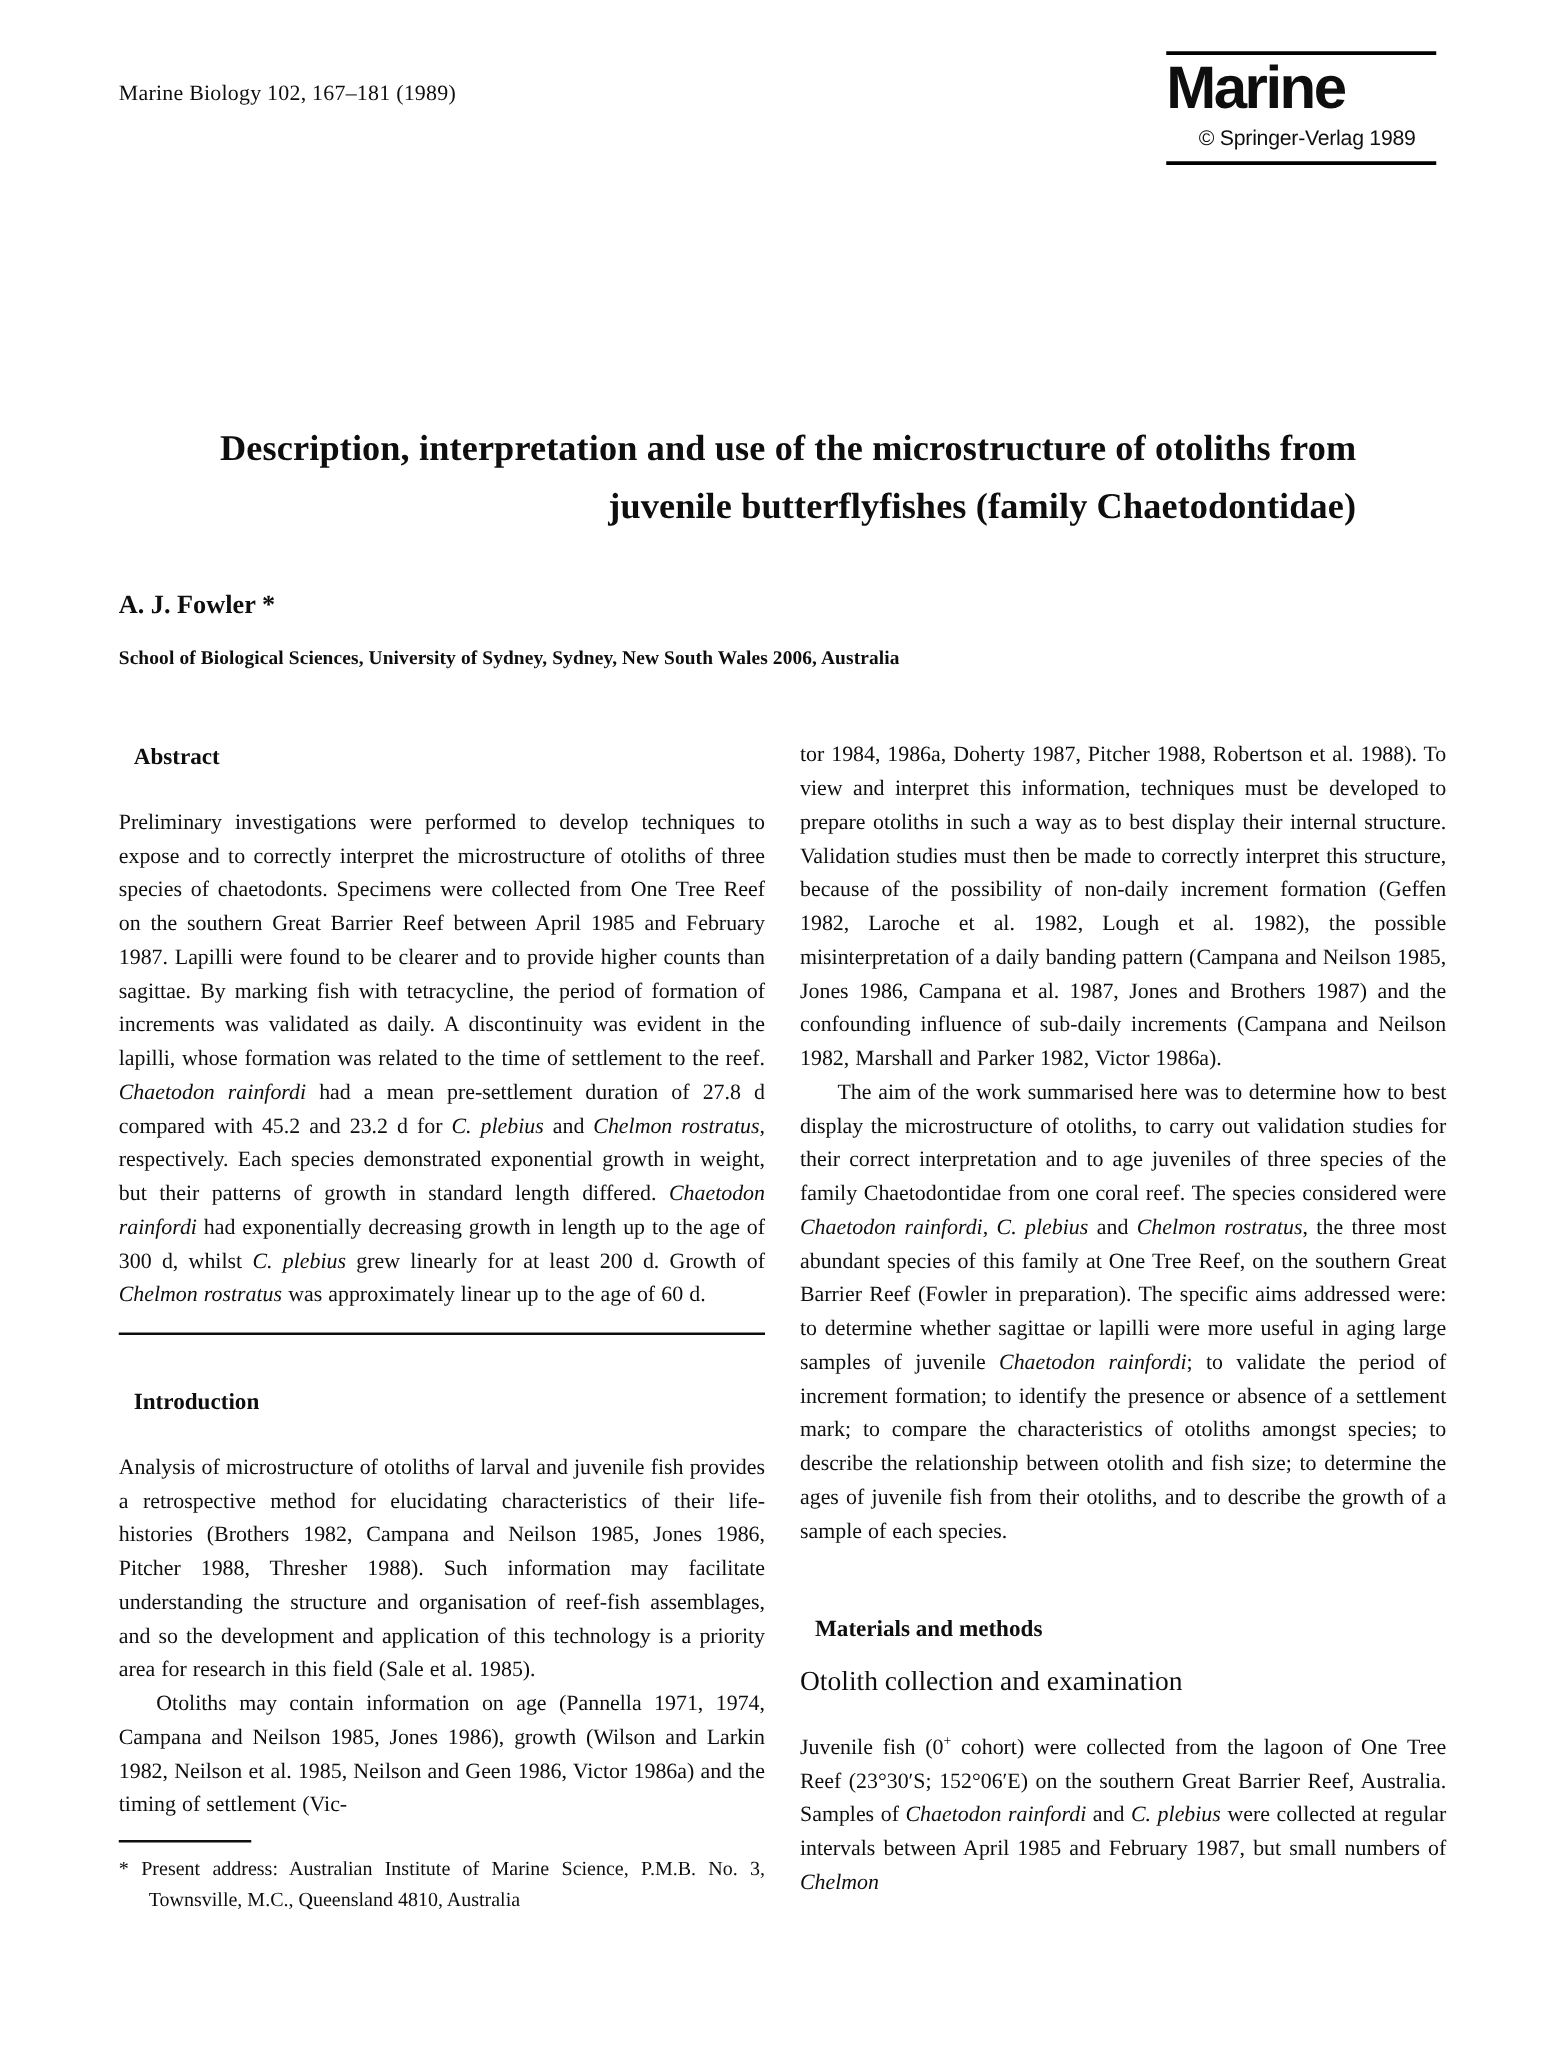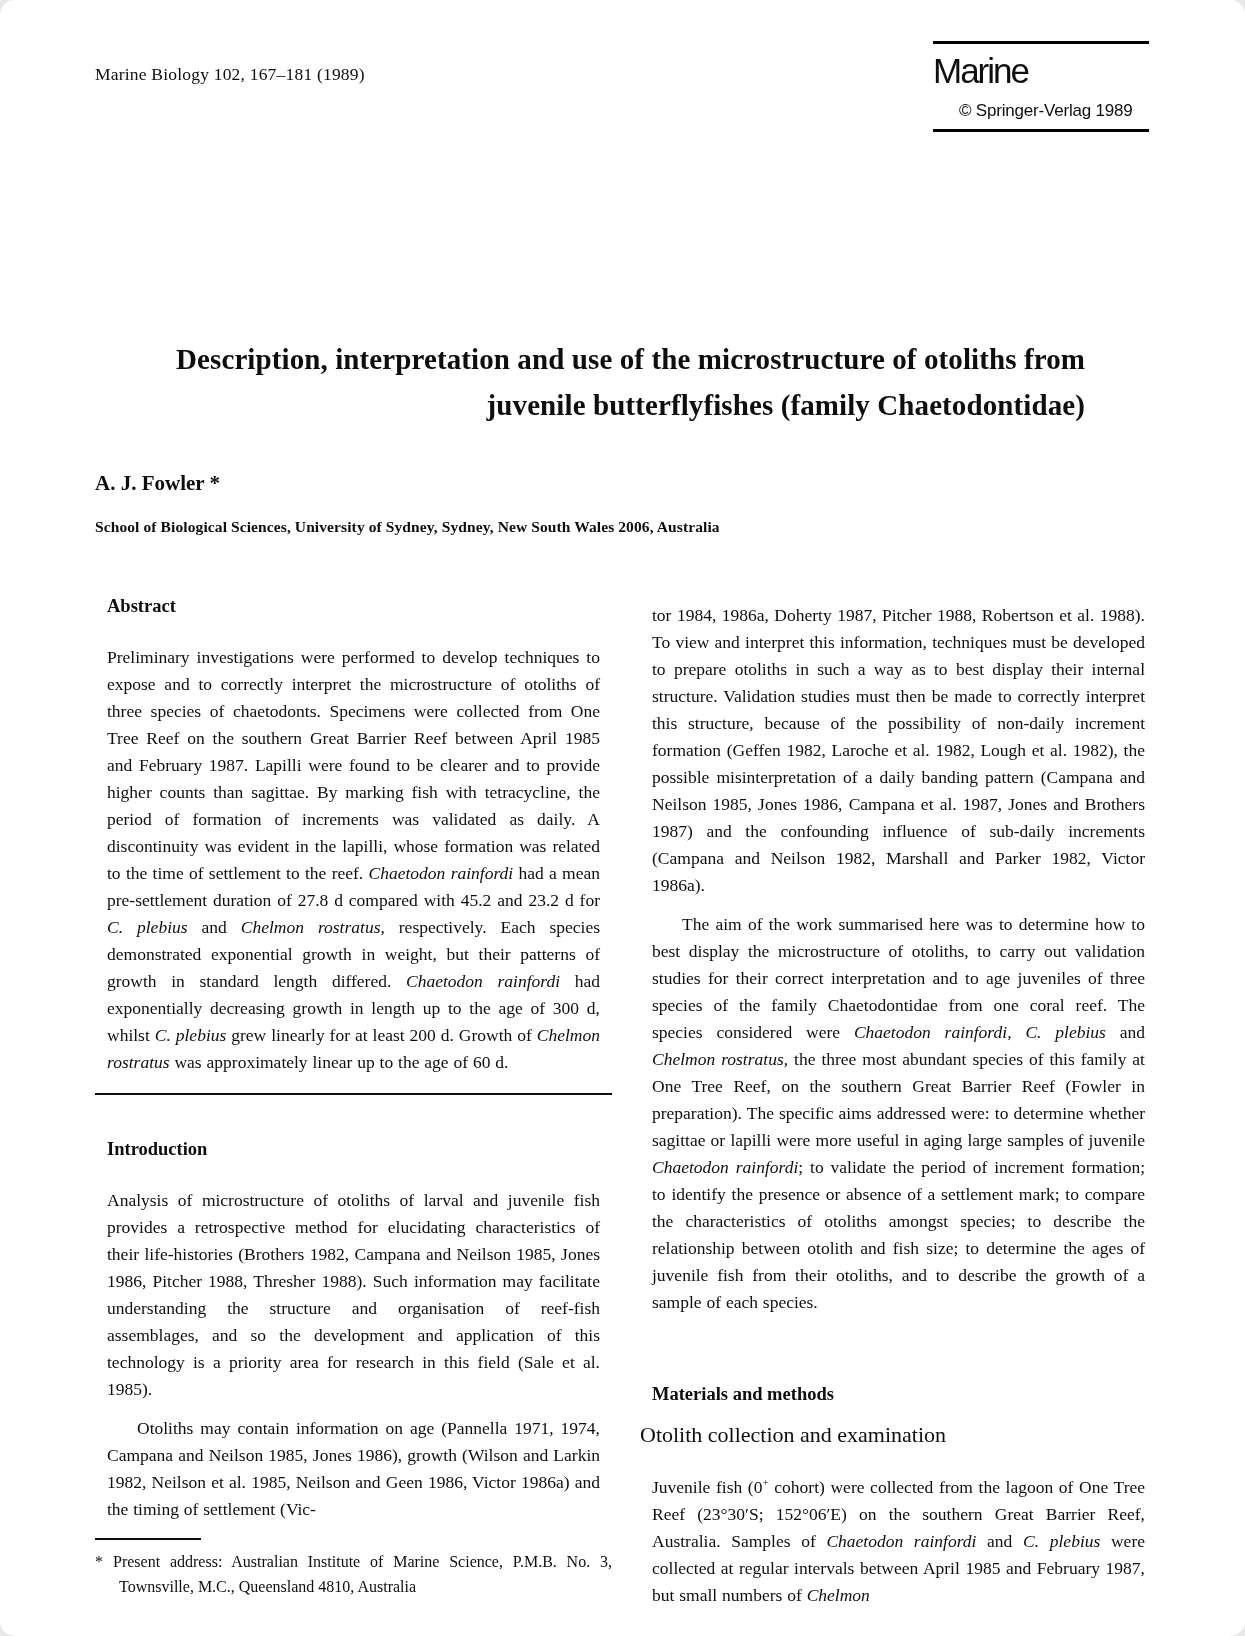"Marine Biology 102, 167–181 (1989)" .page { border-radius: 15px -> none }
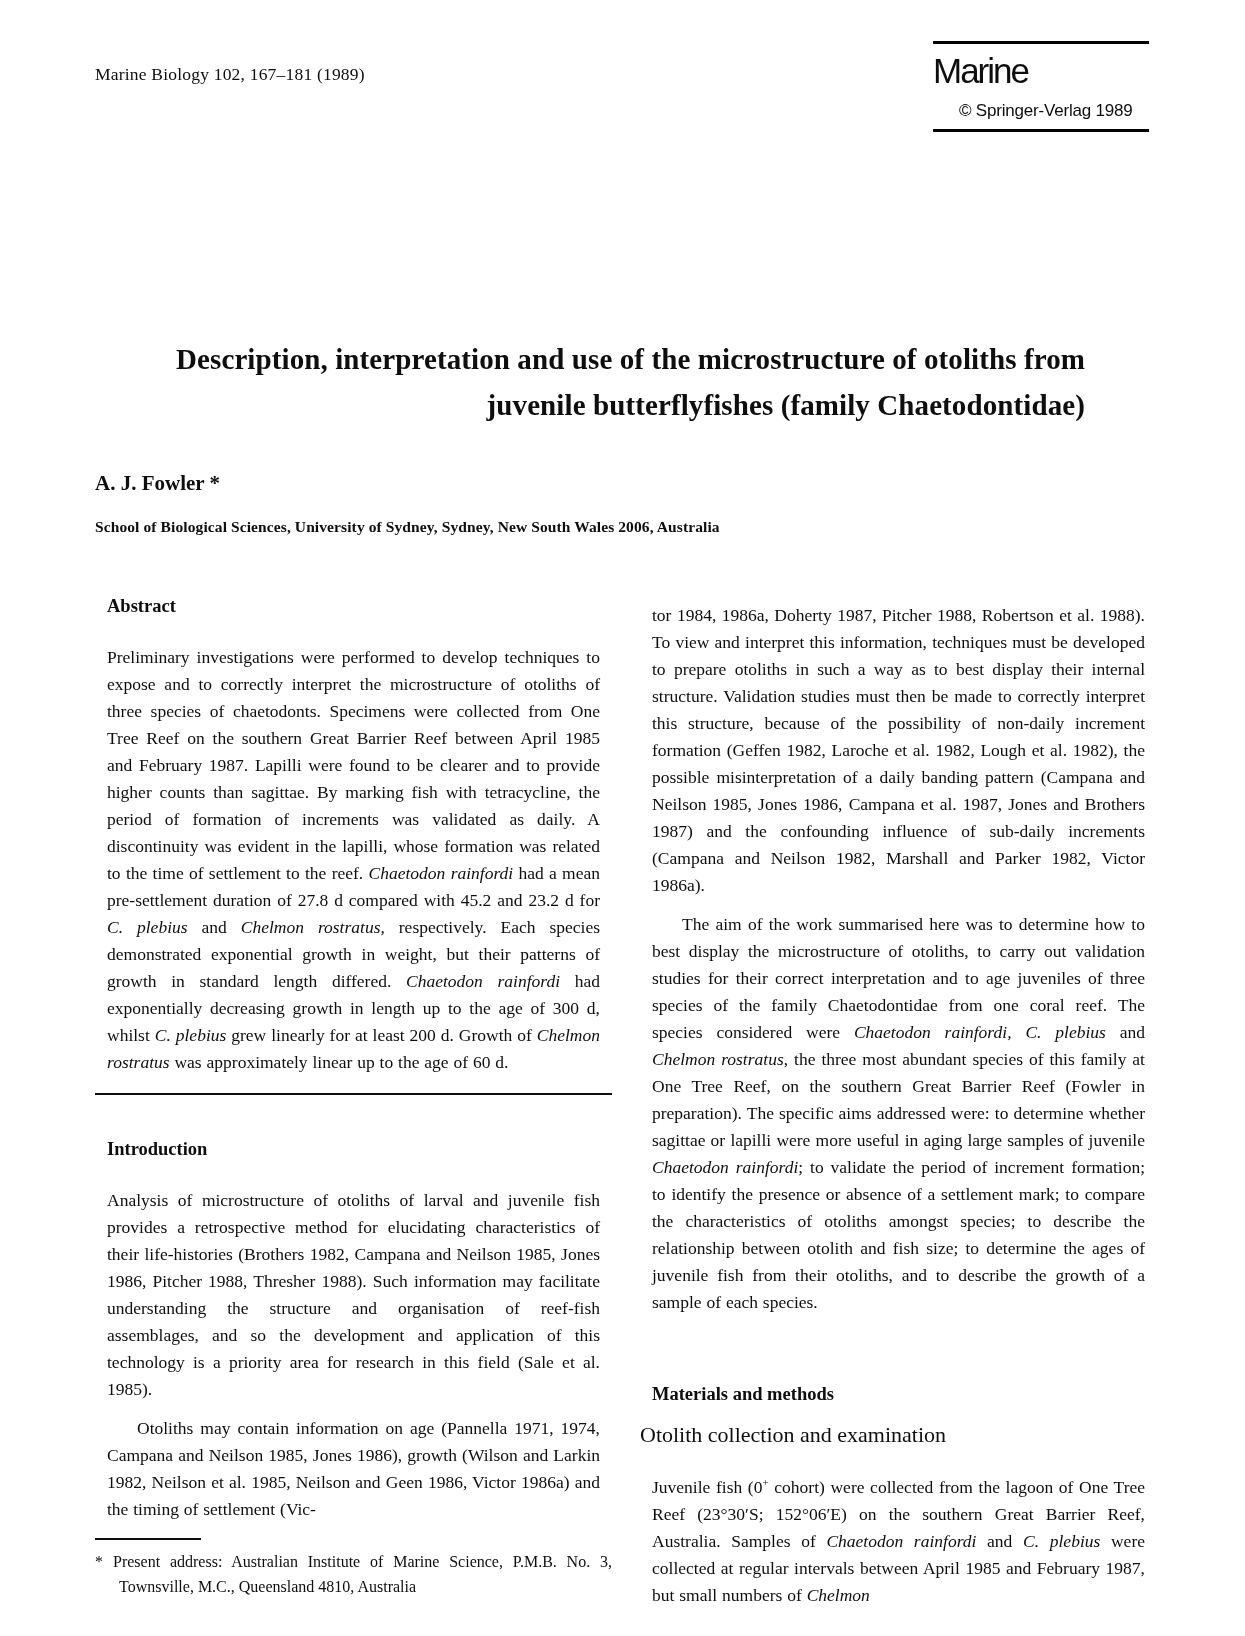"Marine" .logo-marine { font-size: 35px -> 48px; font-weight: normal -> bold }
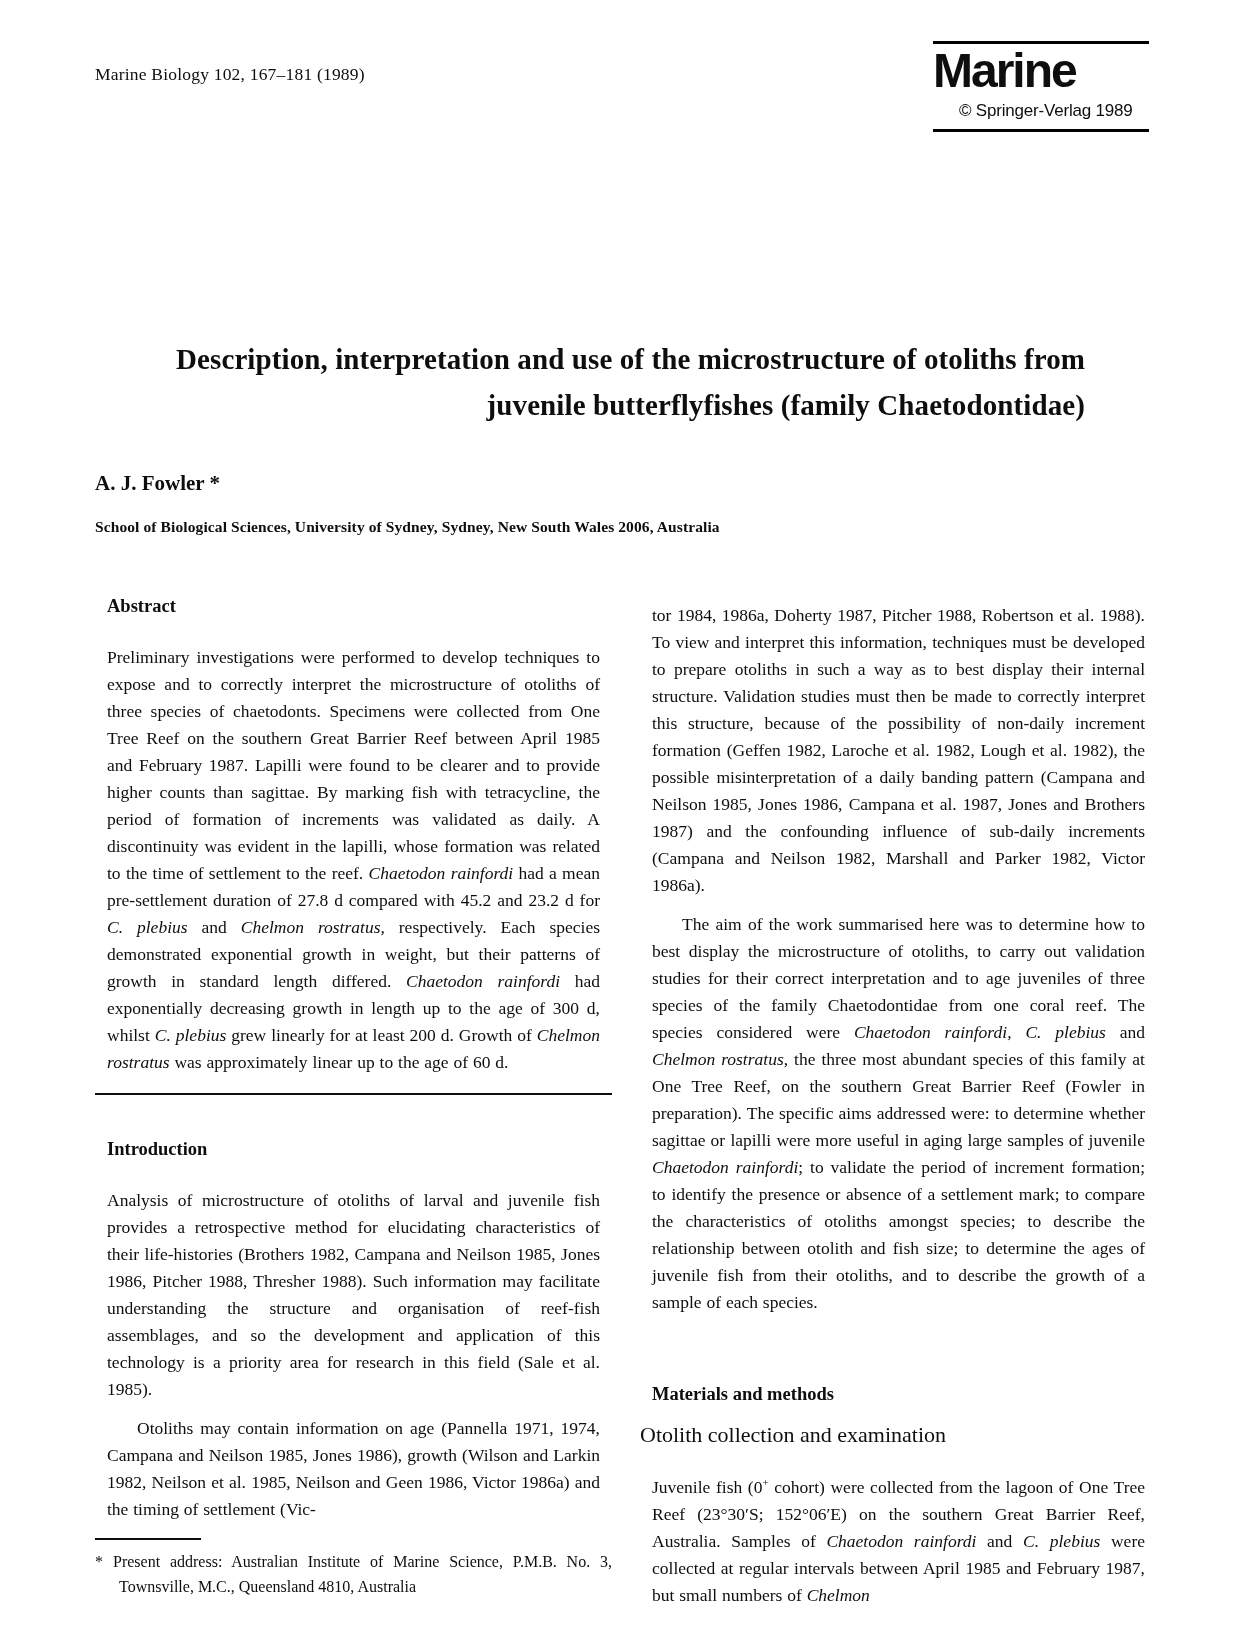"tor 1984, 1986a, Doherty 1987," p.body { margin: 12px -> 0 }
